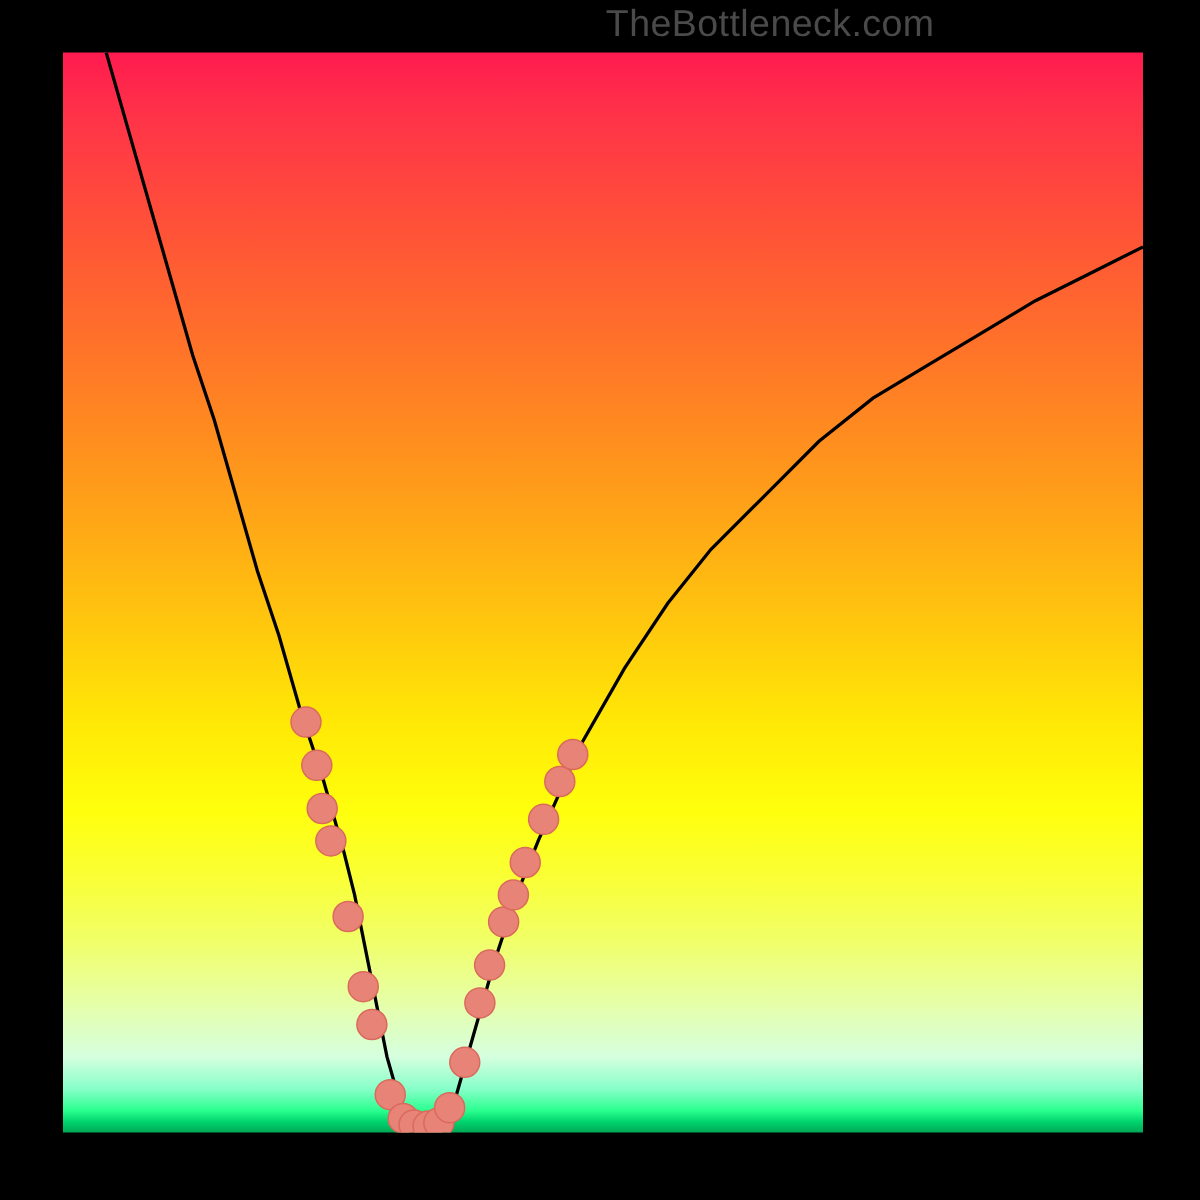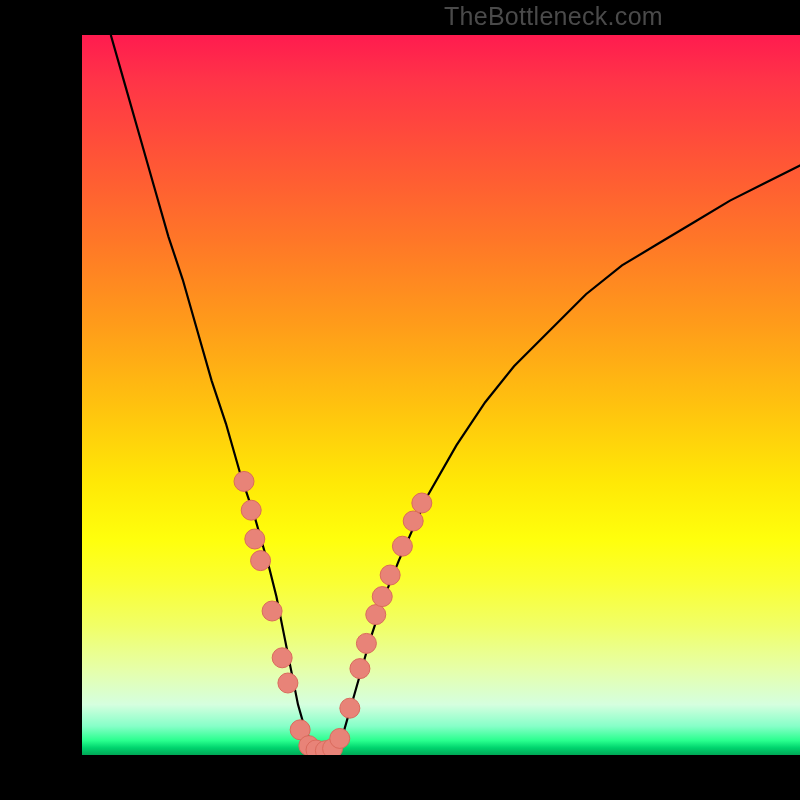"TheBottleneck.com" .frame { margin-left: 40px -> none }
